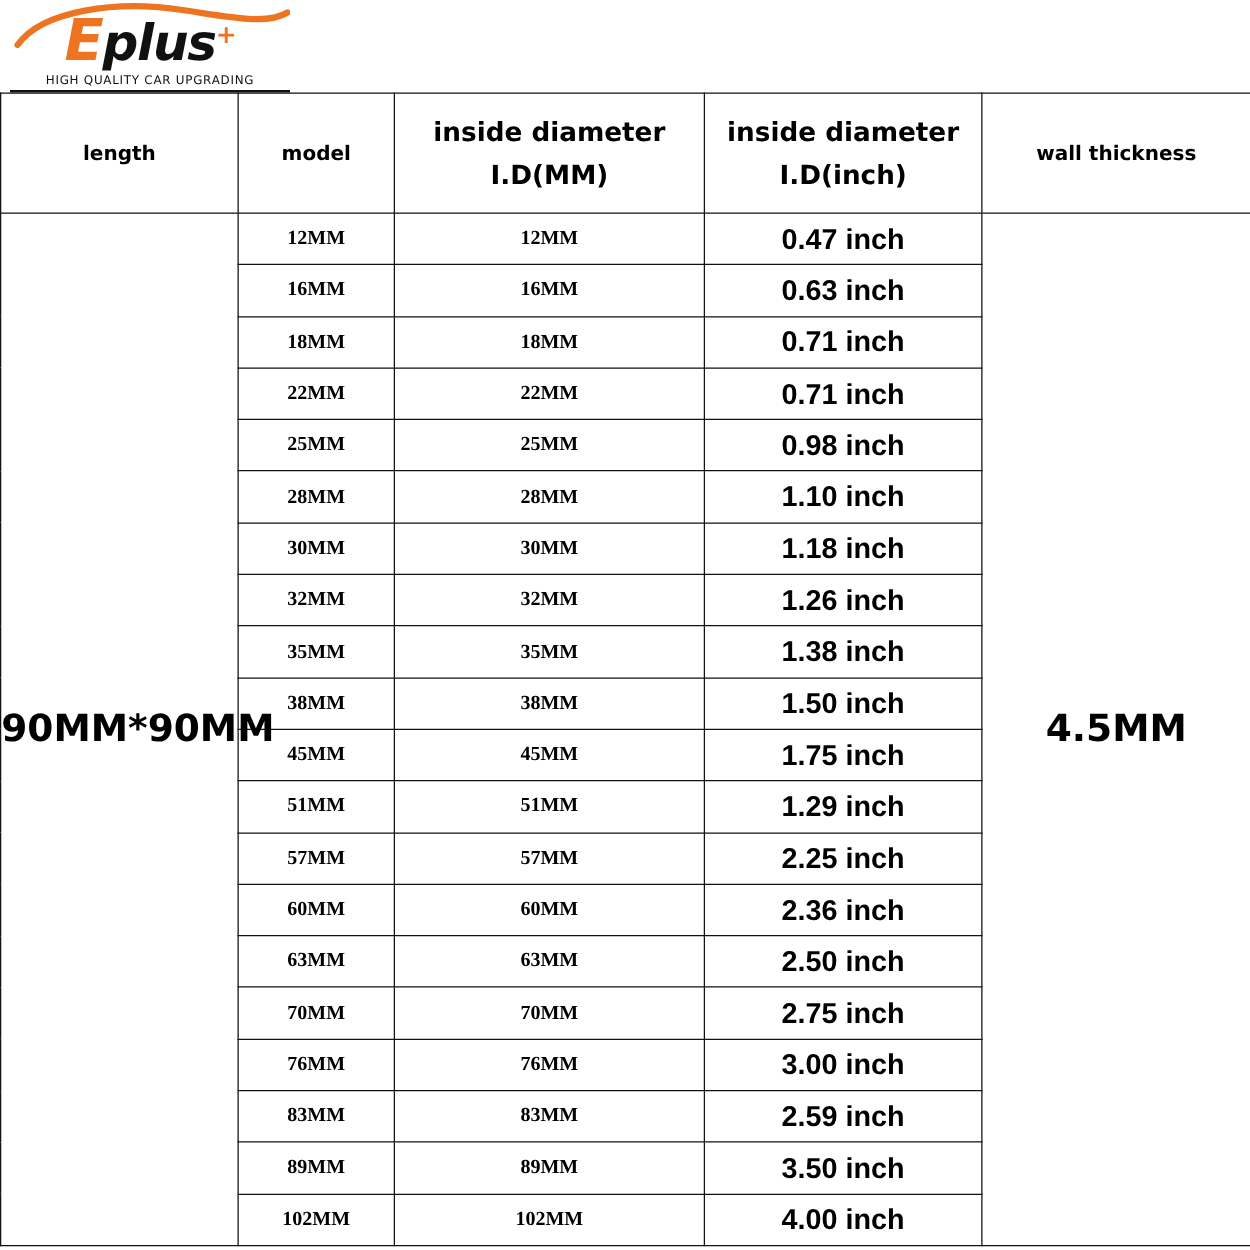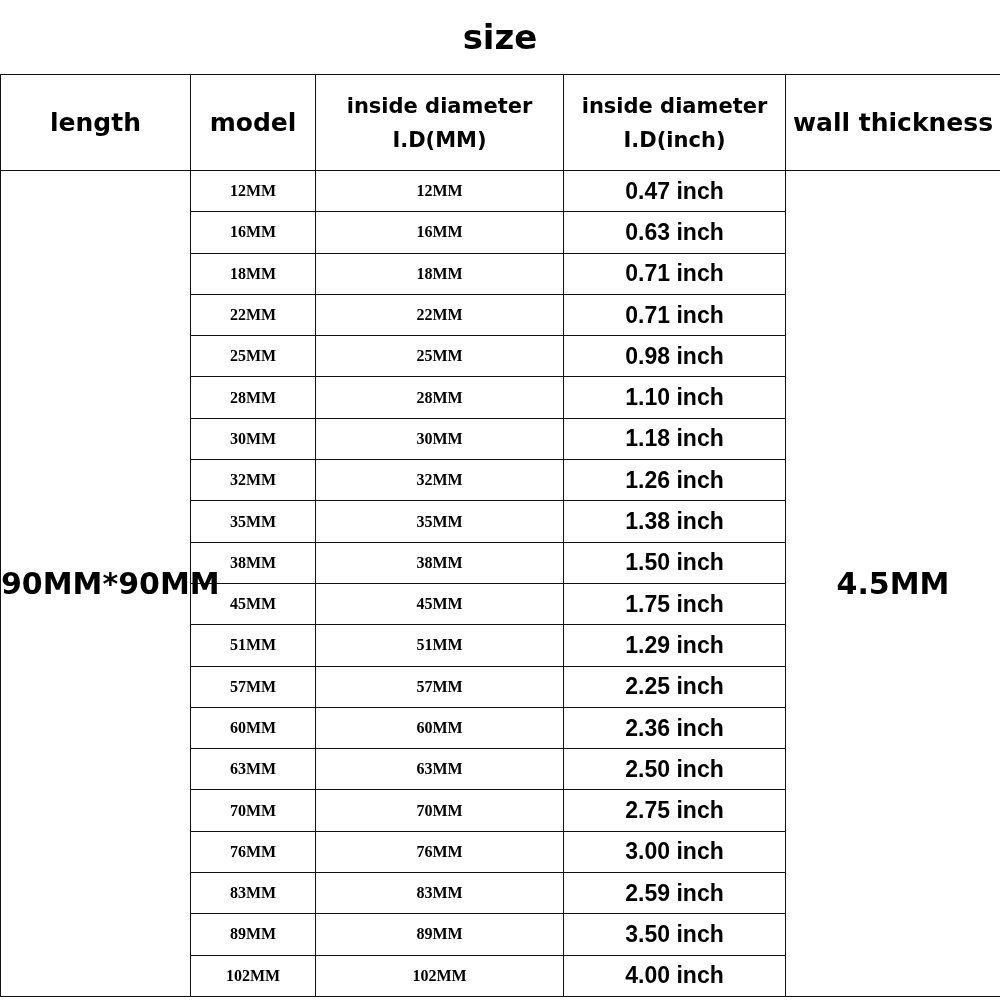"Eplus+" div.logo-cell { html: none -> <div> <svg> <path></path> </svg> <div><span>E</span><span>plus</span><span>+</span></div> <div>HIGH QUALITY CAR UPGRADING</div> <div></div> </div> }
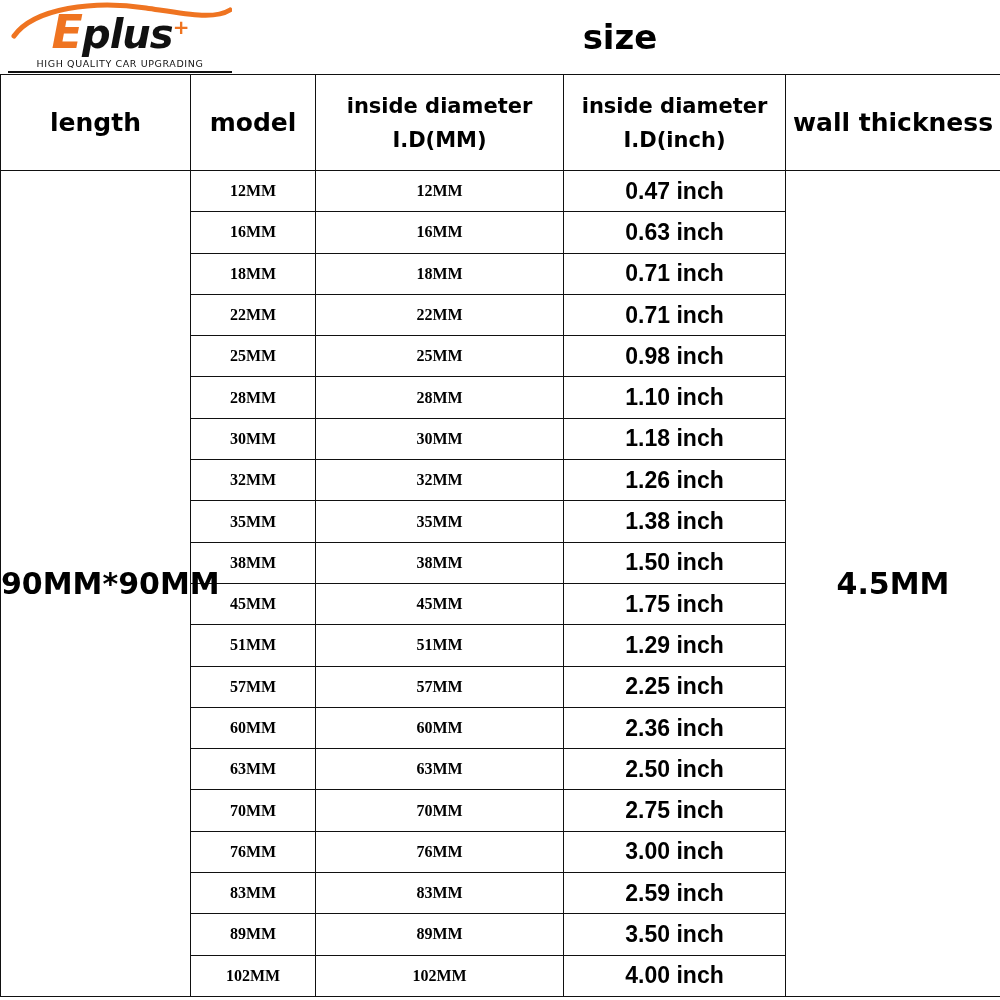"size" div.title-cell { html: <div> <div>size</div> </div> -> none }
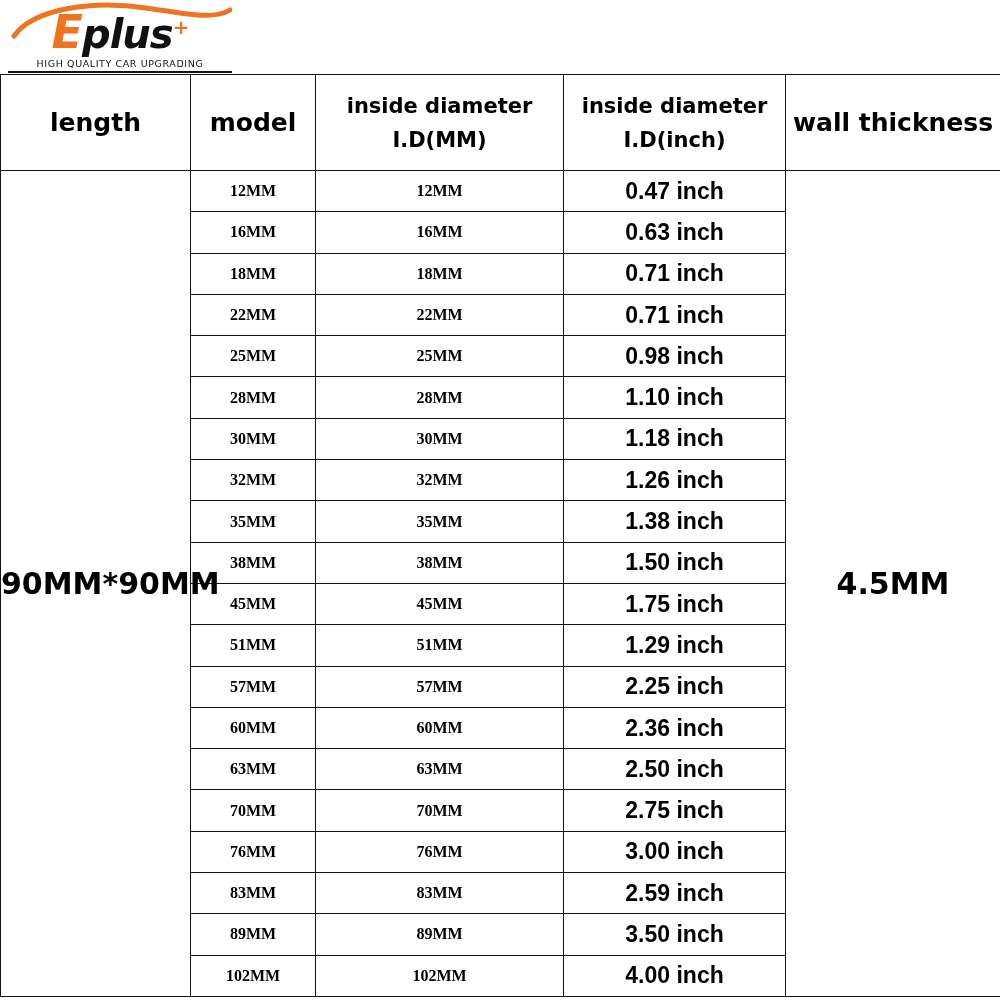"length" .head-row th { font-size: 25px -> 16px }
